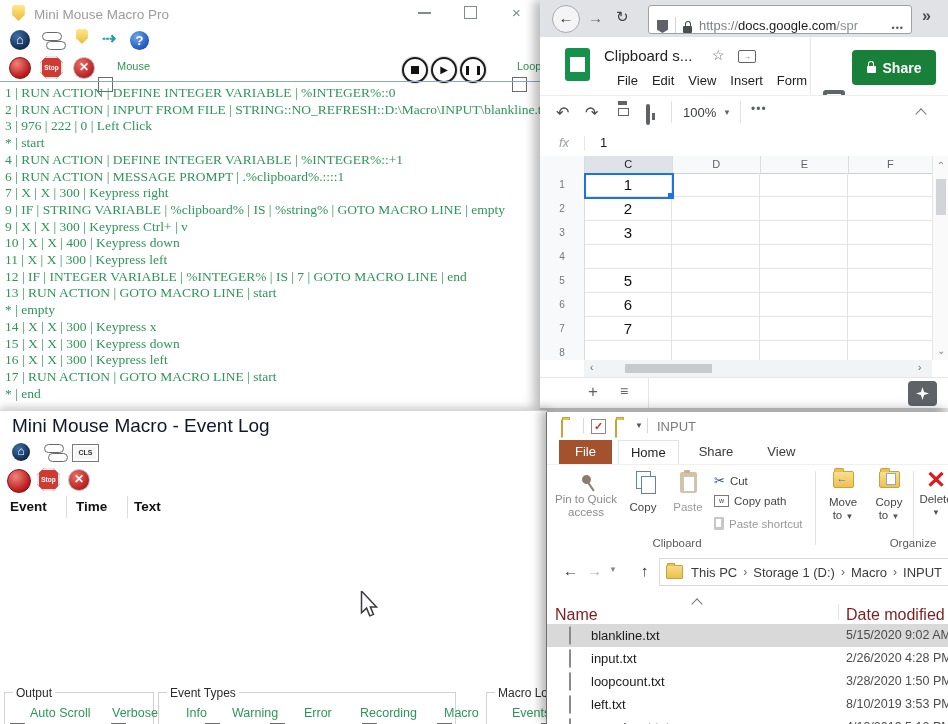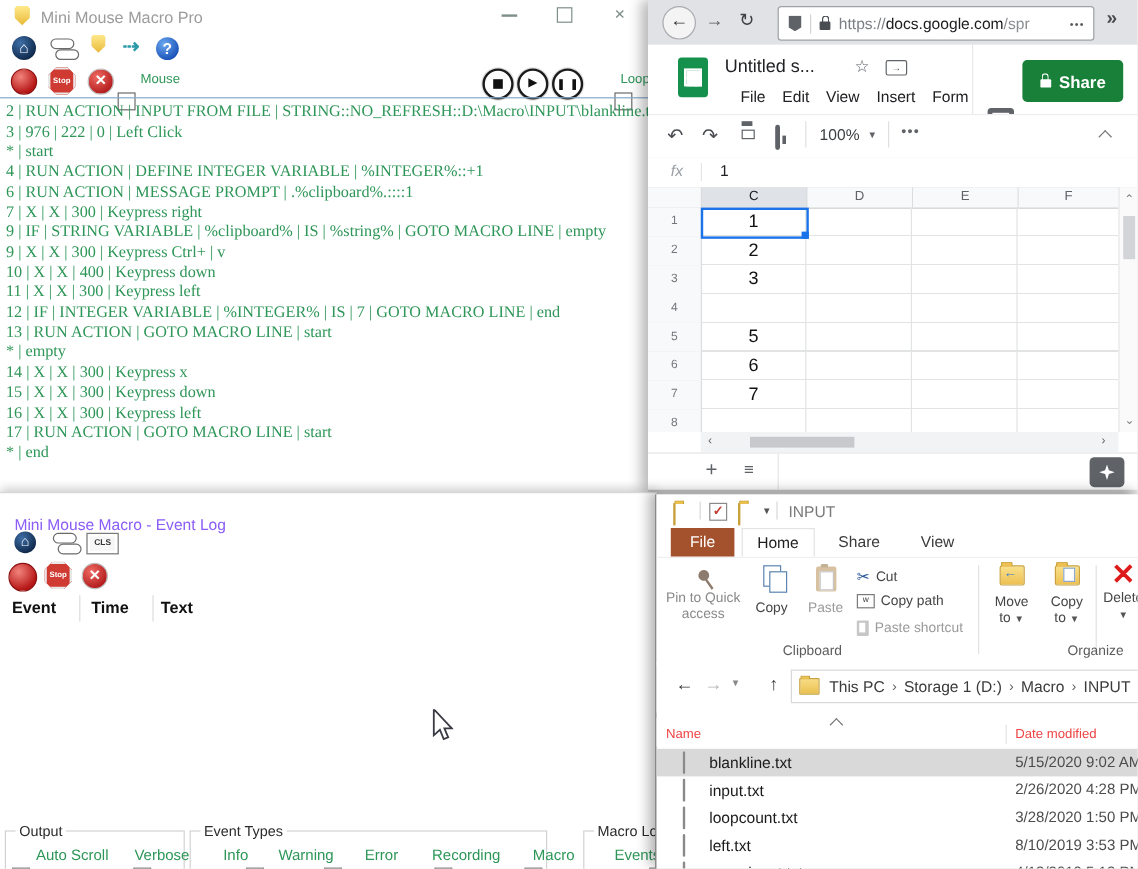"https://docs.google.com/spr" .urlbar { align-items: center -> flex-end }
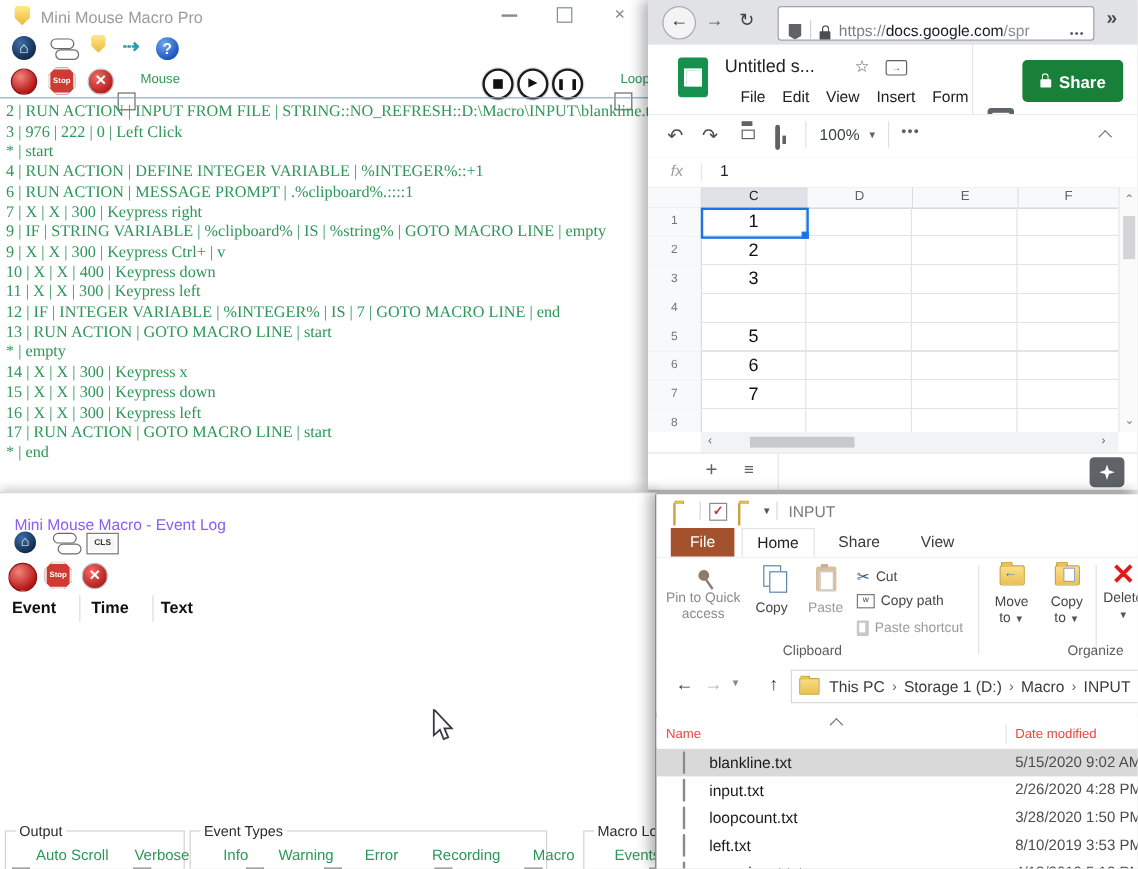"Untitled s..." div.abs { text: Untitled -> Clipboard }
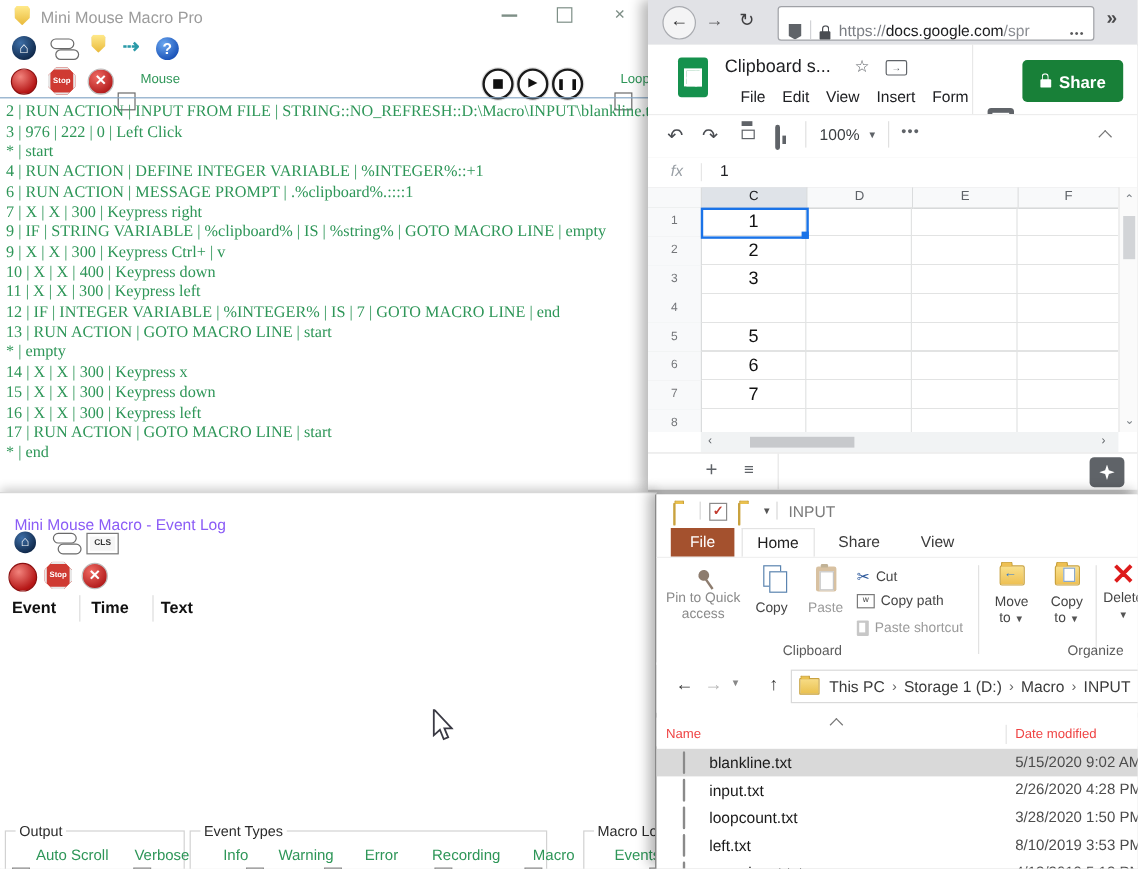"1 | RUN ACTION |" div.mline { html: none -> <div>1 | RUN ACTION | DEFINE INTEGER VARIABLE | %INTEGER%::0</div> }
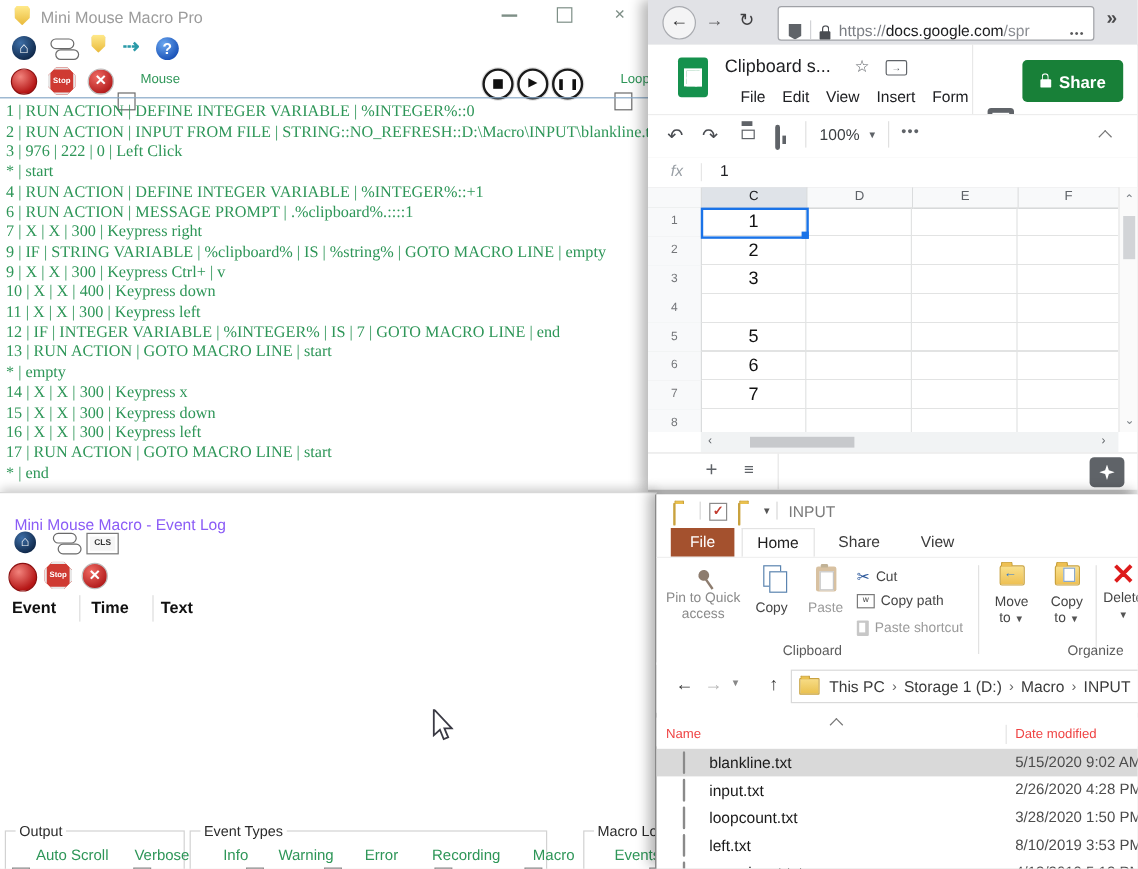"Mini Mouse Macro - Event" div.abs { color: #8b5cf6 -> #0f172a; font-size: 13px -> 19px; top: 19px -> 4px }
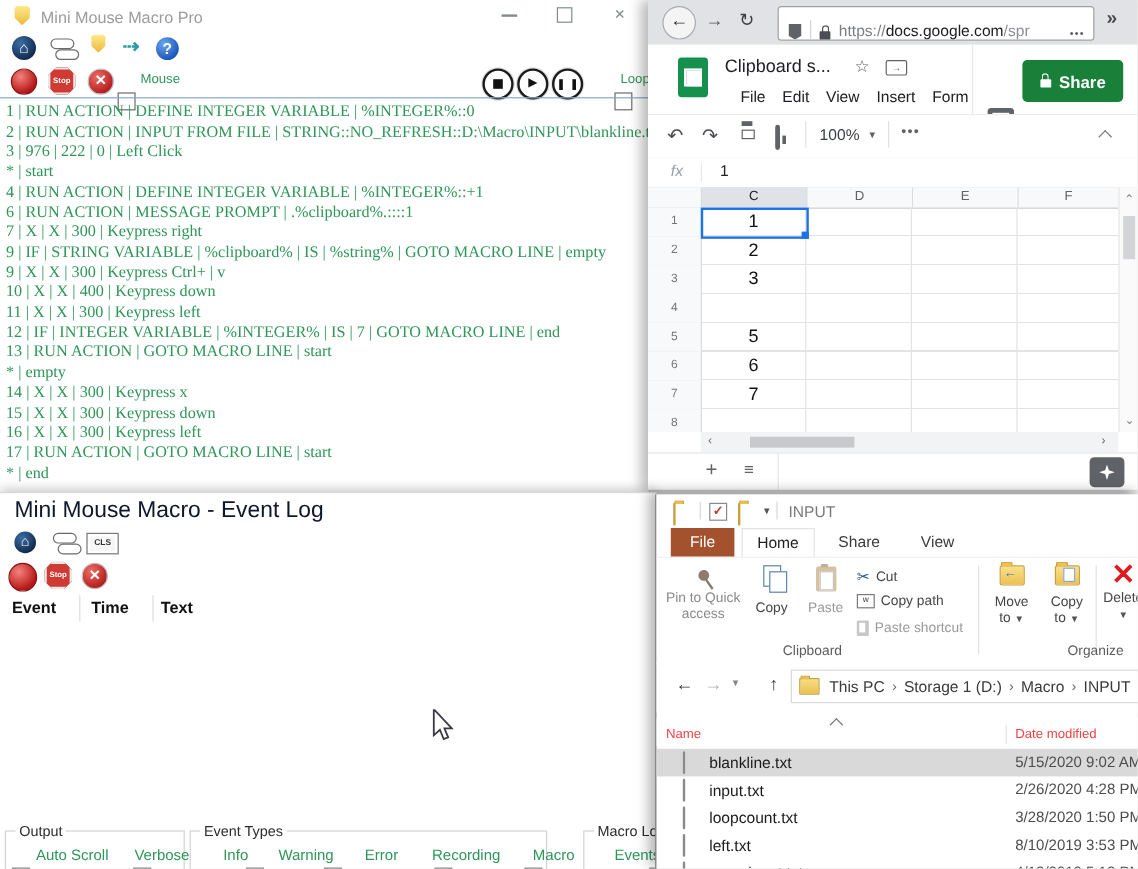"Name" .lsthdr { color: #ef4444 -> #7f1d1d; font-size: 11px -> 16px }
